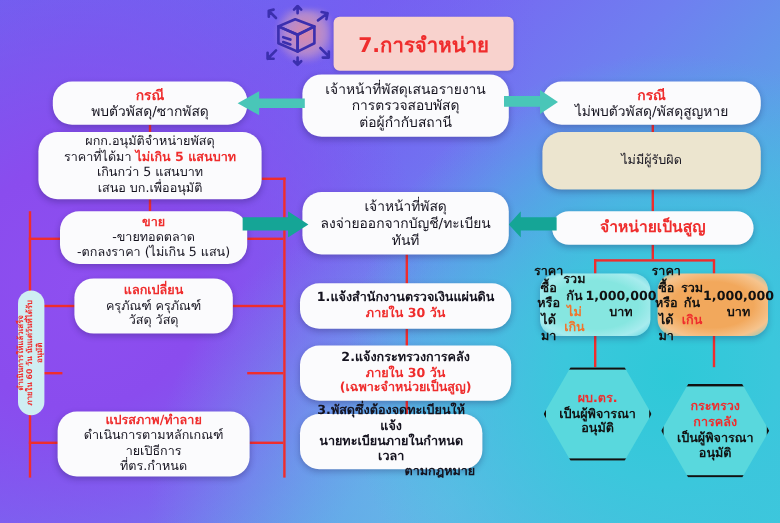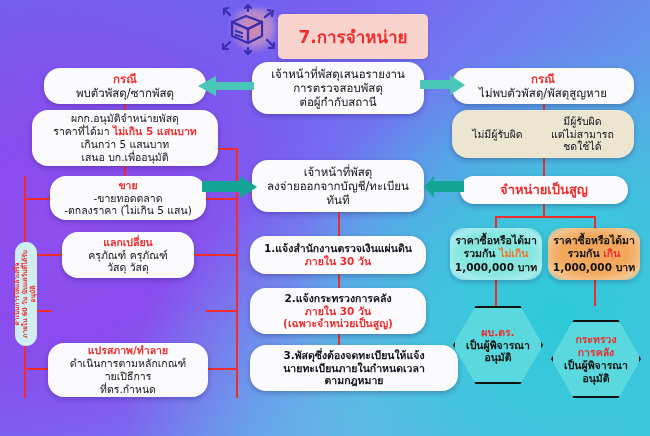"มีผู้รับผิด" div { html: <div> <div>มีผู้รับผิด</div> <div>แต่ไม่สามารถ</div> <div>ชดใช้ได้</div> </div> -> none }
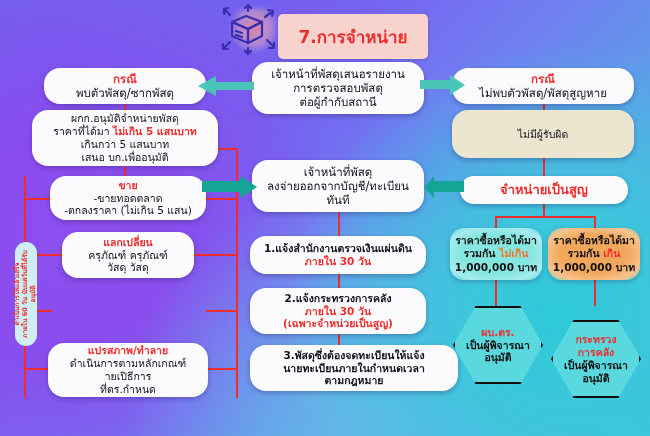"ราคาซื้อหรือได้มา" .pricebox { flex-direction: column -> row }
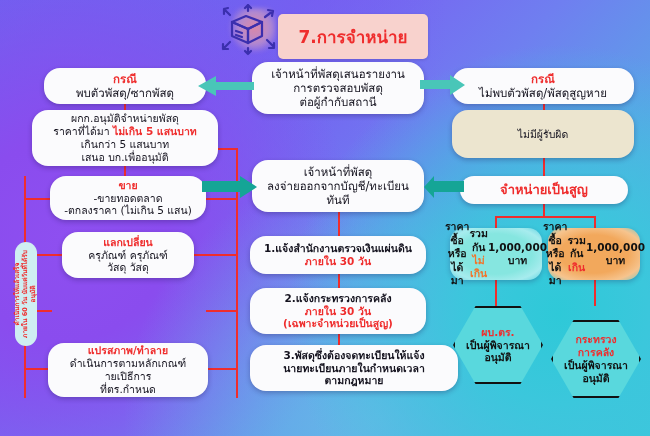"3.พัสดุซึ่งต้องจดทะเบียนให้แจ้ง" #n-step3 { align-items: none -> flex-end; width: 208px -> 152px }
